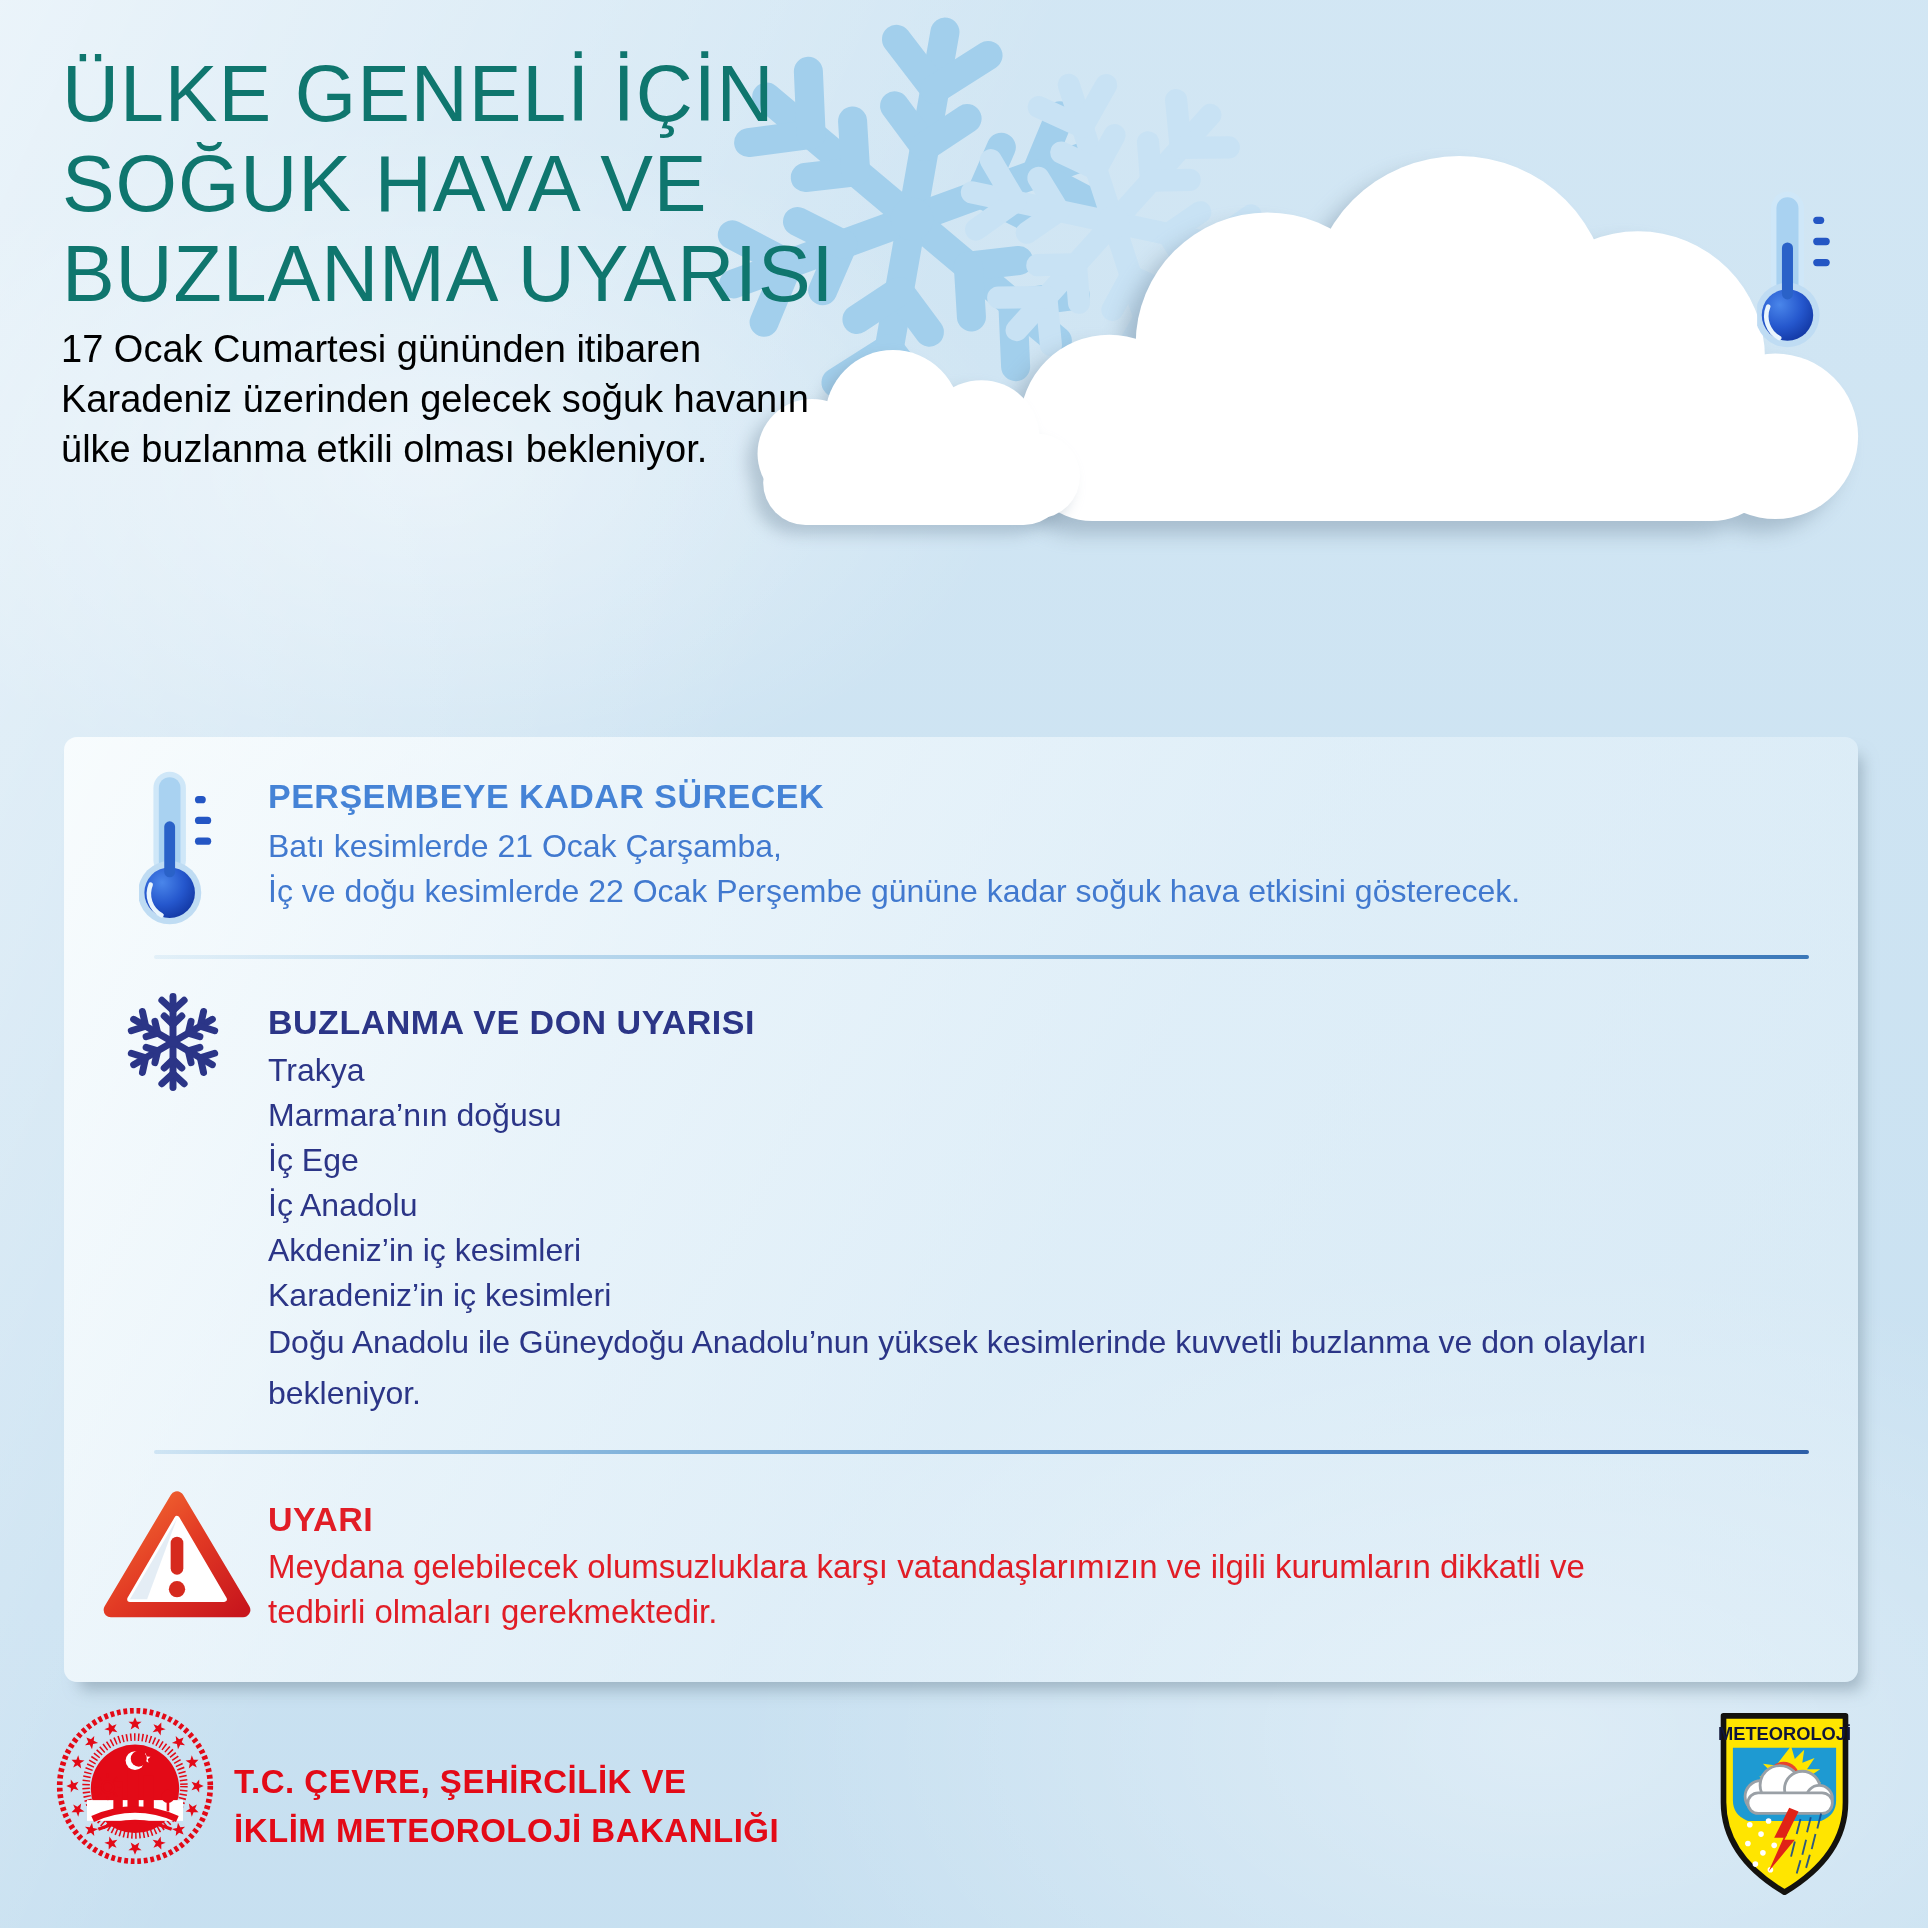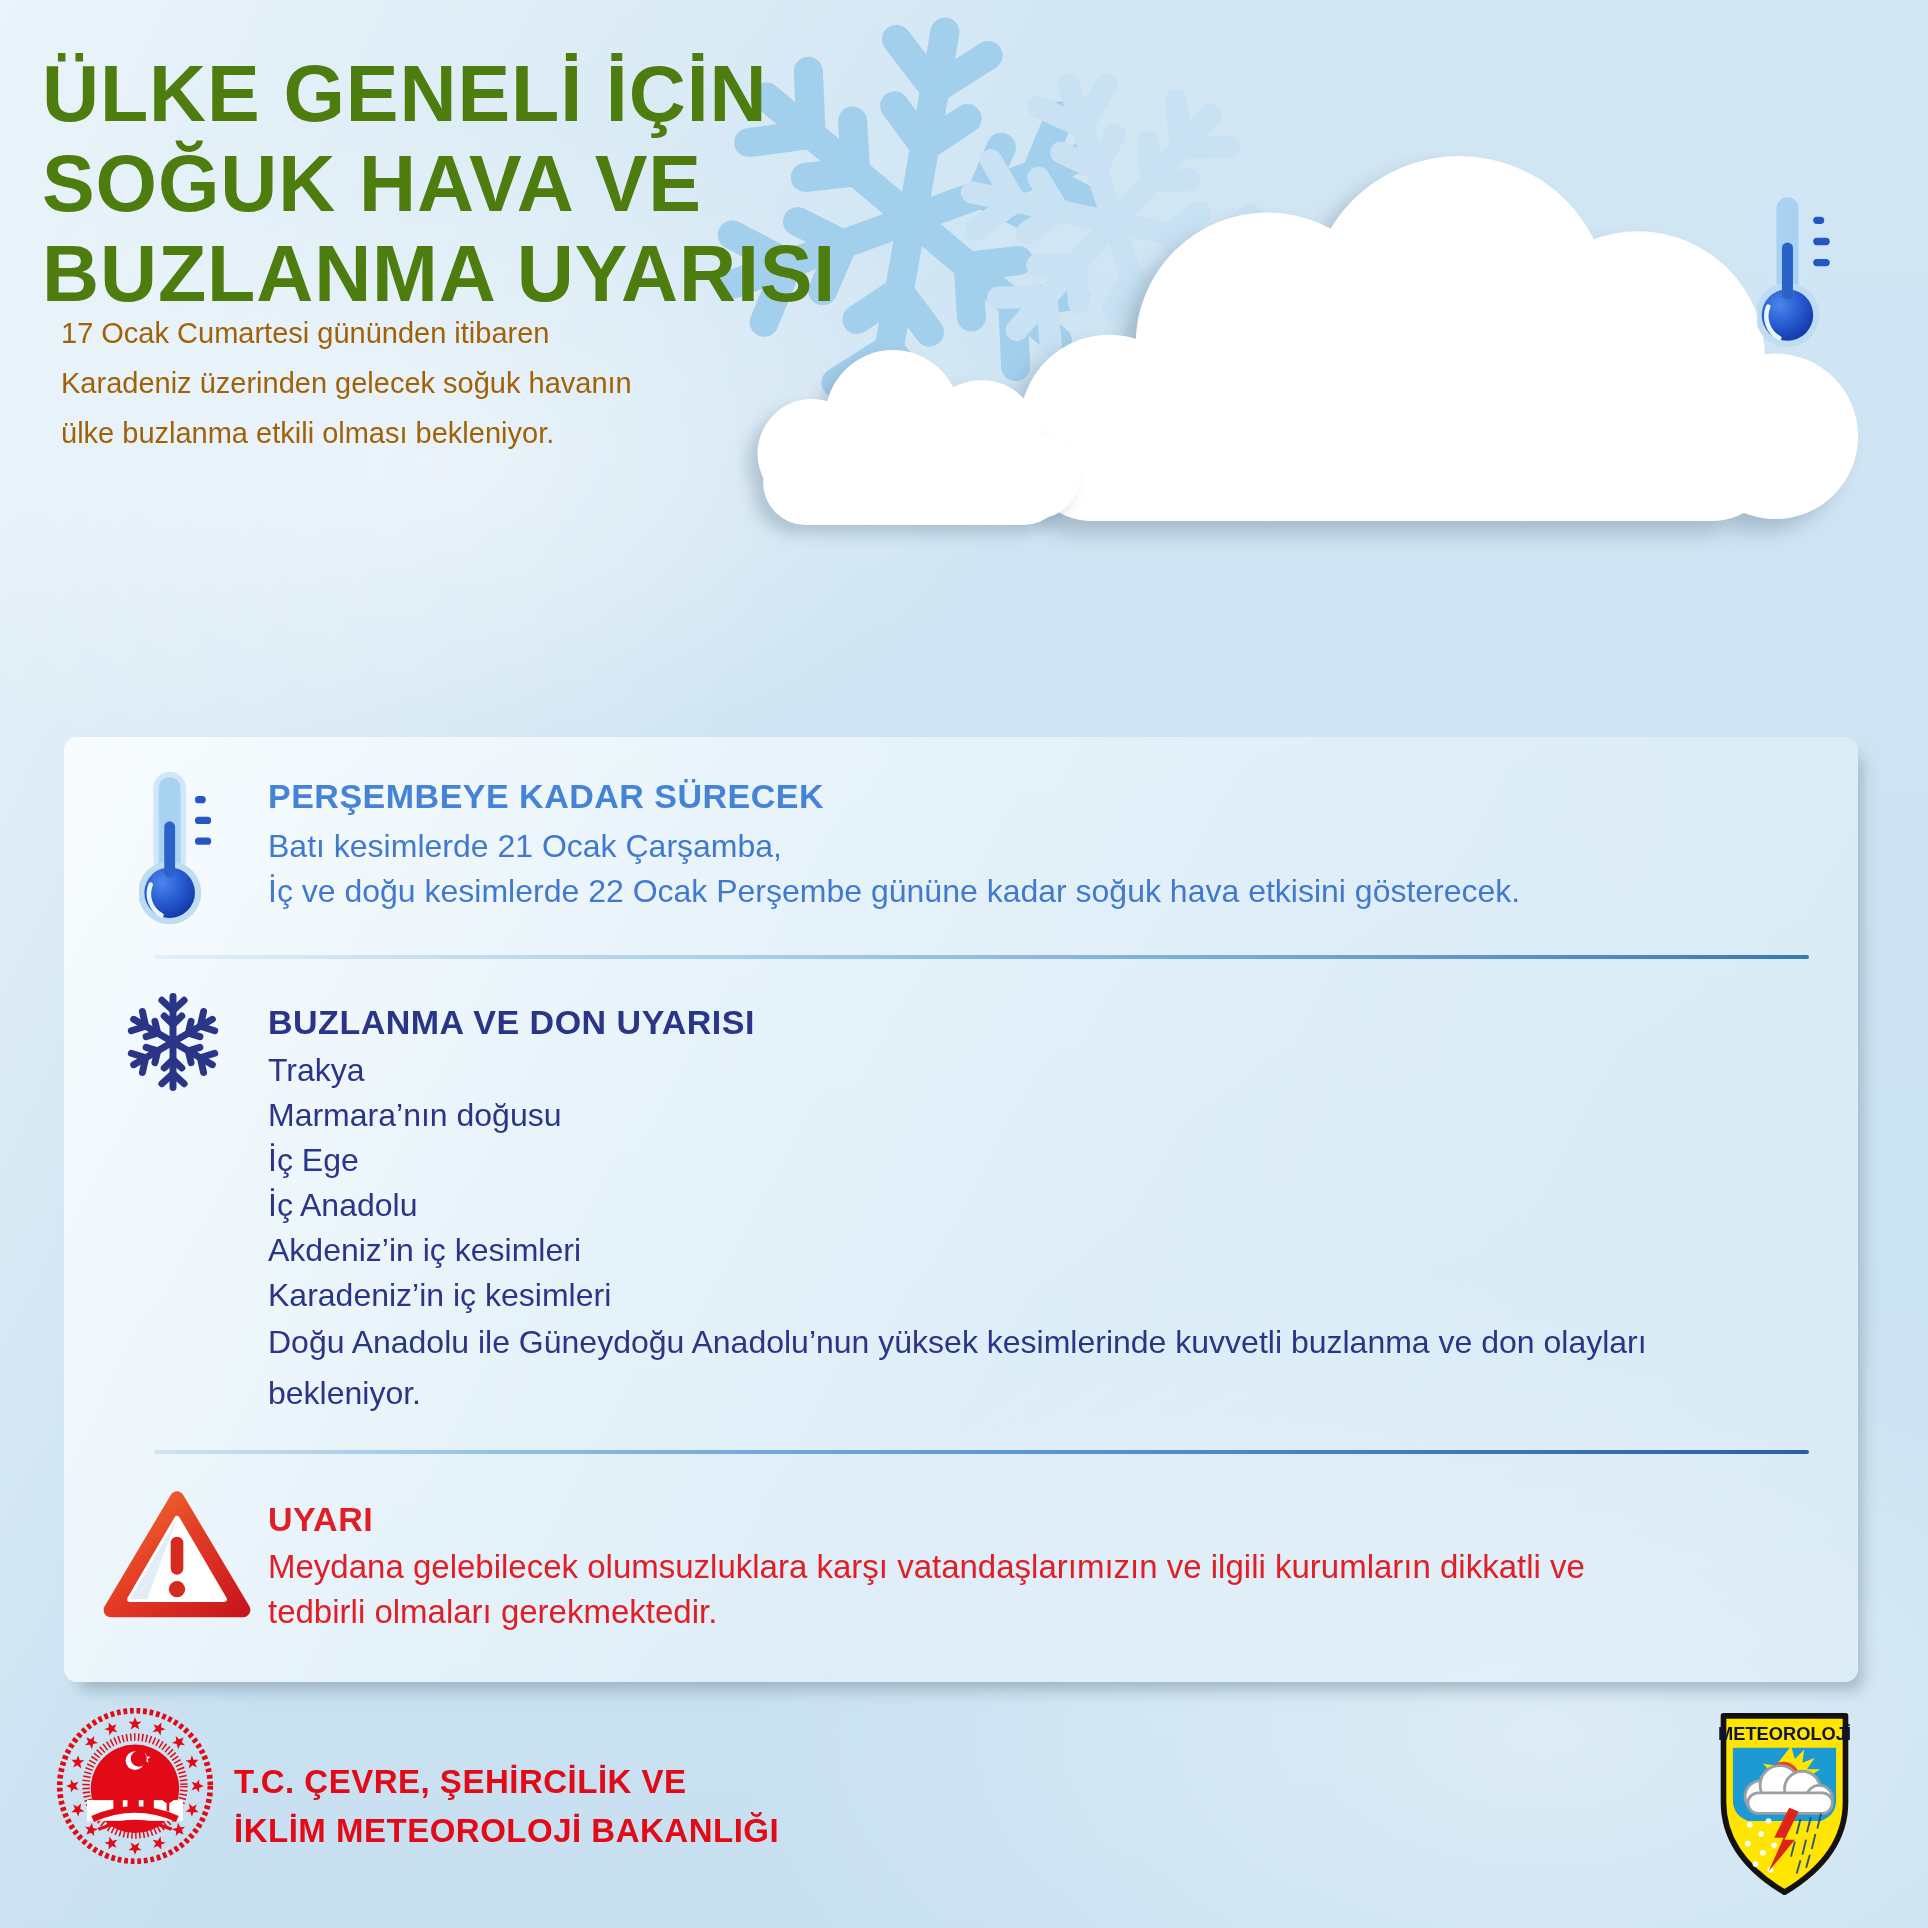"ÜLKE GENELİ İÇİN" .title { color: #4d7c0f -> #0f766e; font-weight: bold -> normal; left: 42px -> 62px }
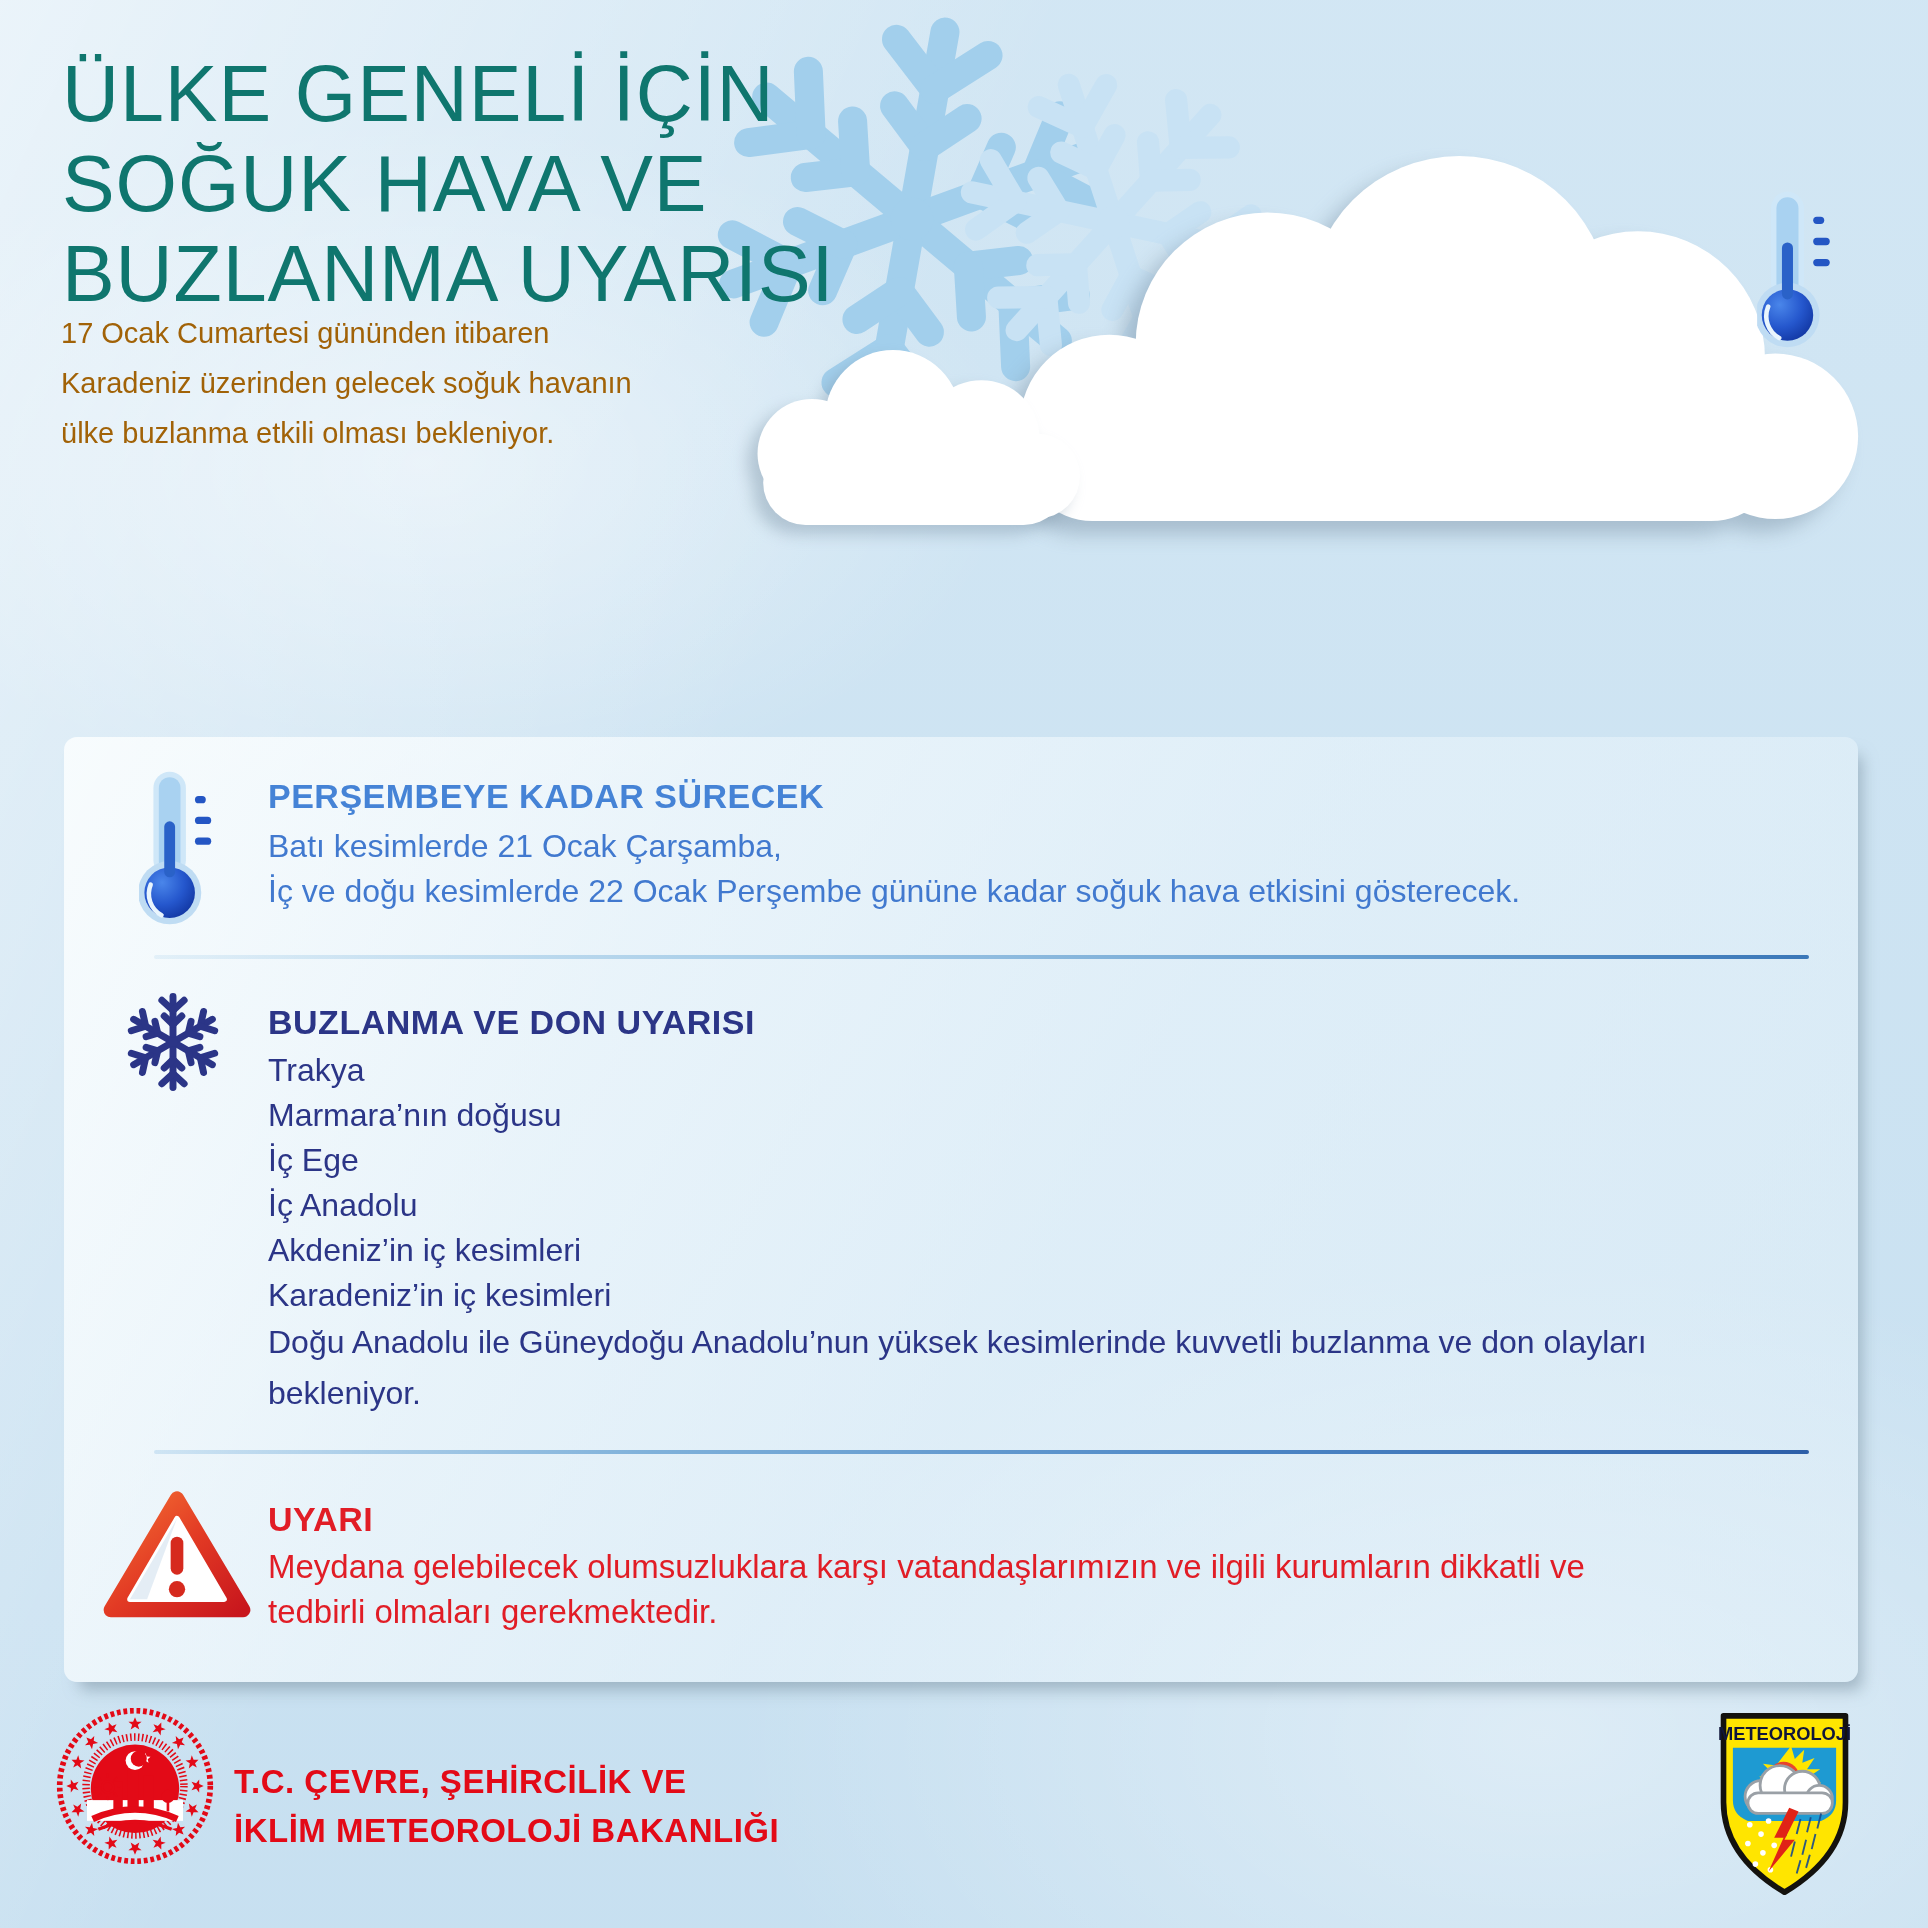"17 Ocak Cumartesi gününden itibaren" .intro { color: #a16207 -> #000000; font-size: 29px -> 38px; top: 308px -> 324px }
